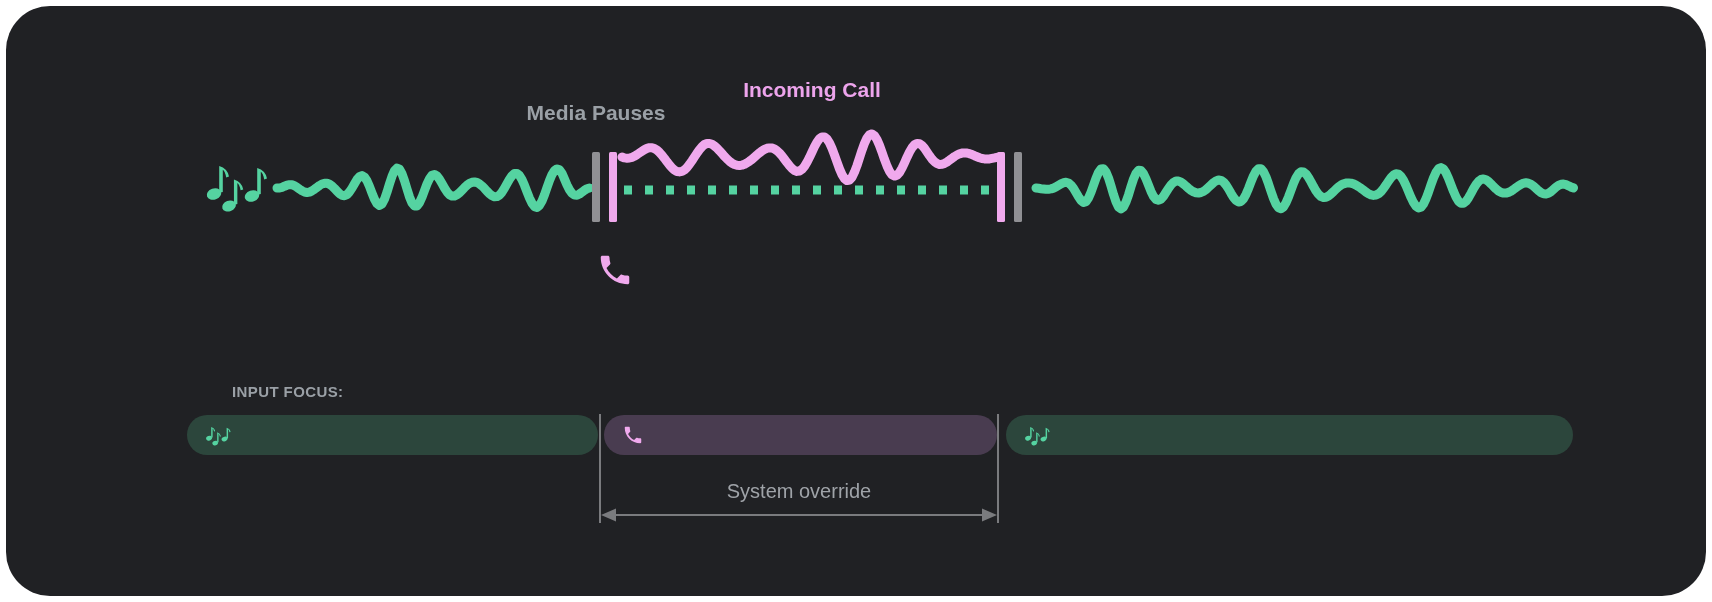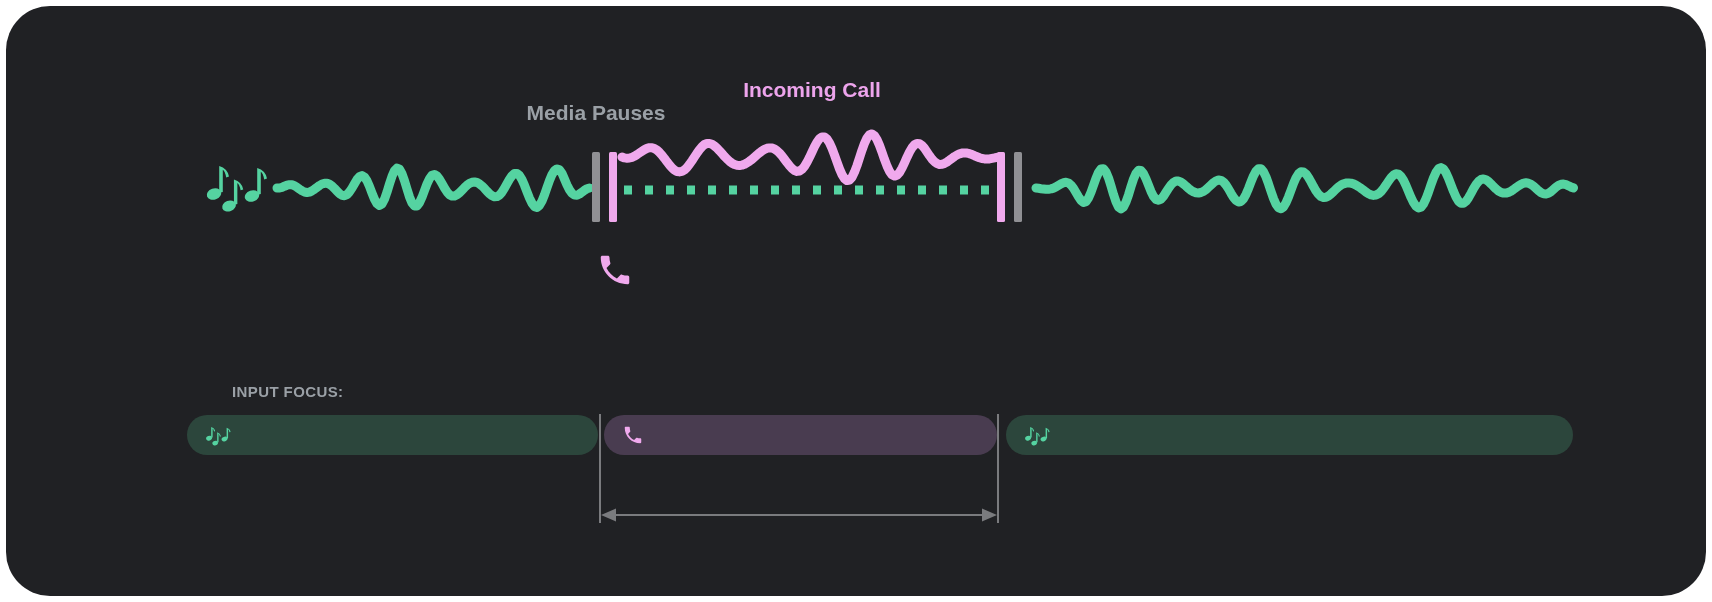"System override" div.system-override { html: none -> <div>System override</div> }
